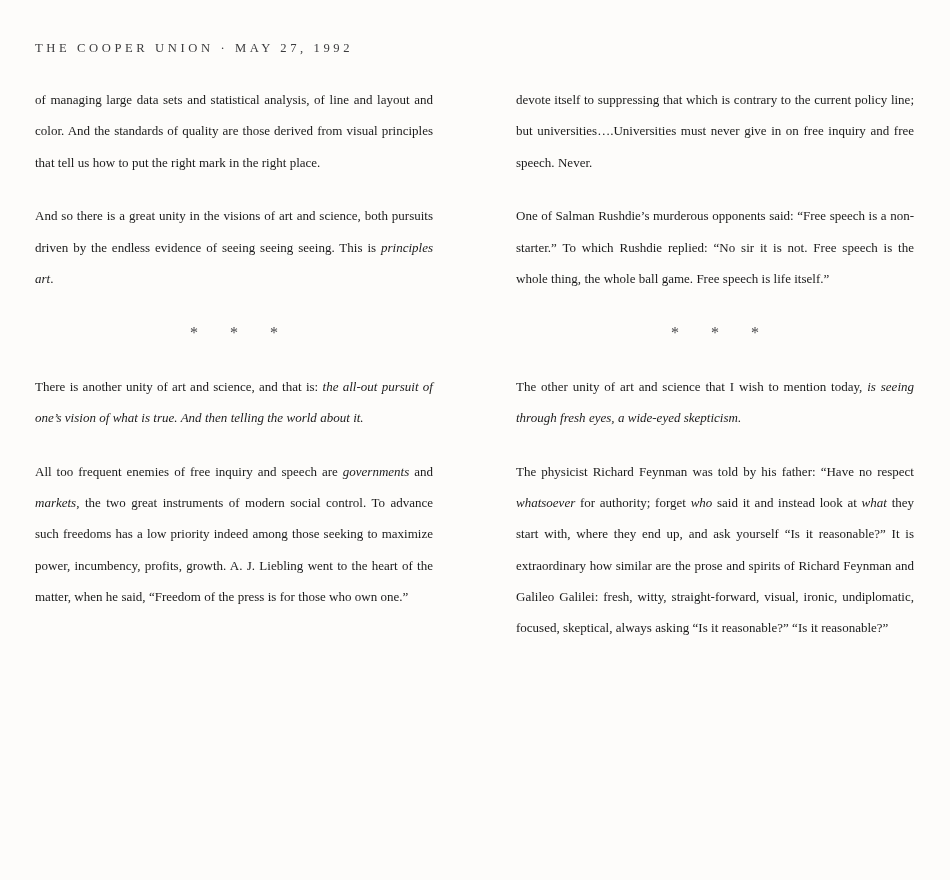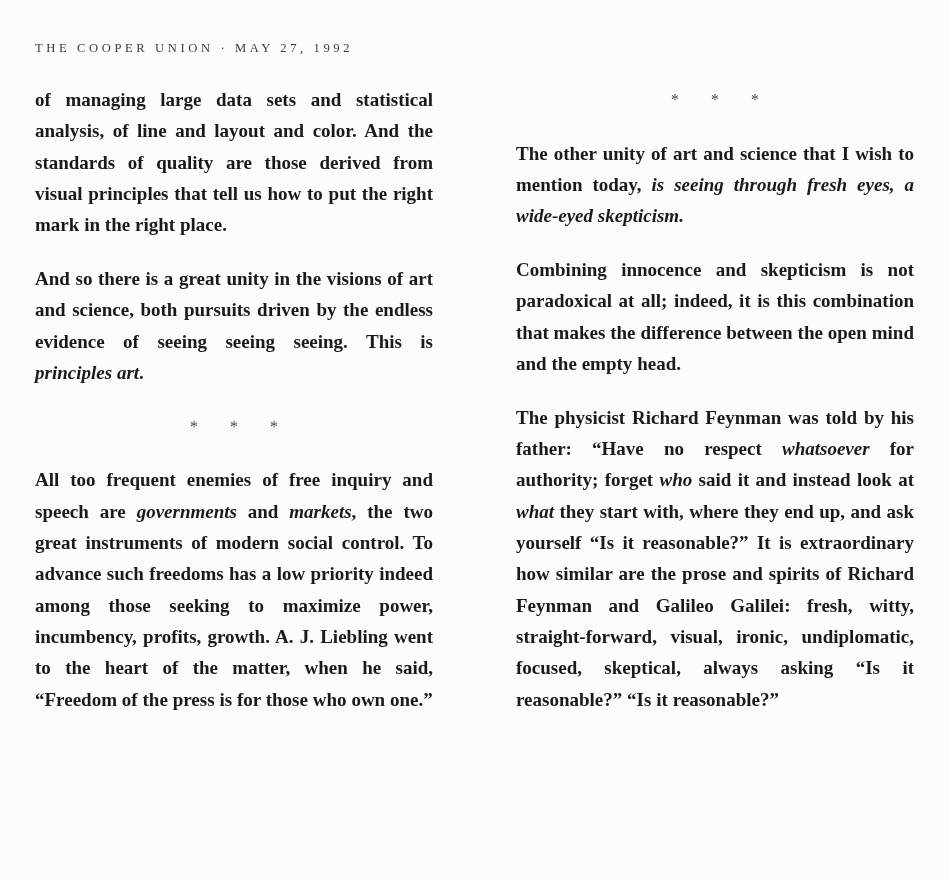"of managing large data sets" p.para { font-size: 19px -> 13px; font-weight: bold -> none }
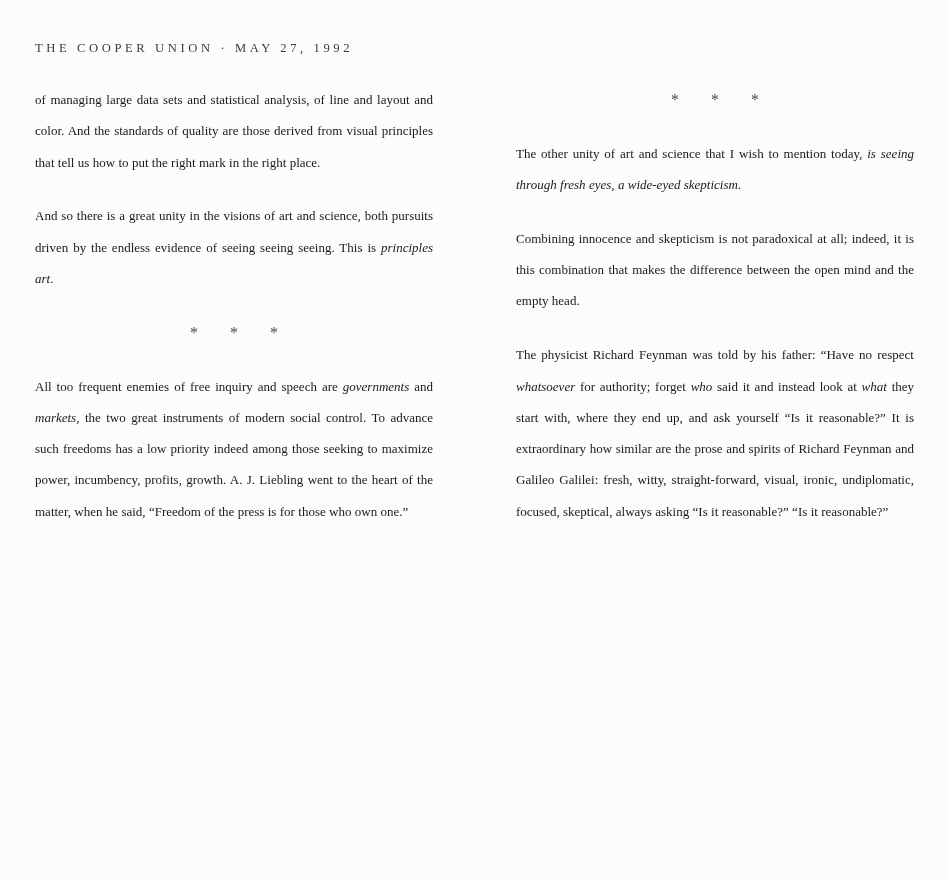"devote itself to suppressing that" p.para { html: none -> <p> <span>devote itself to suppressing that which is contrary to the current policy line; but universities….Universities must never give in on free inquiry and free speech. Never.</span> </p> }
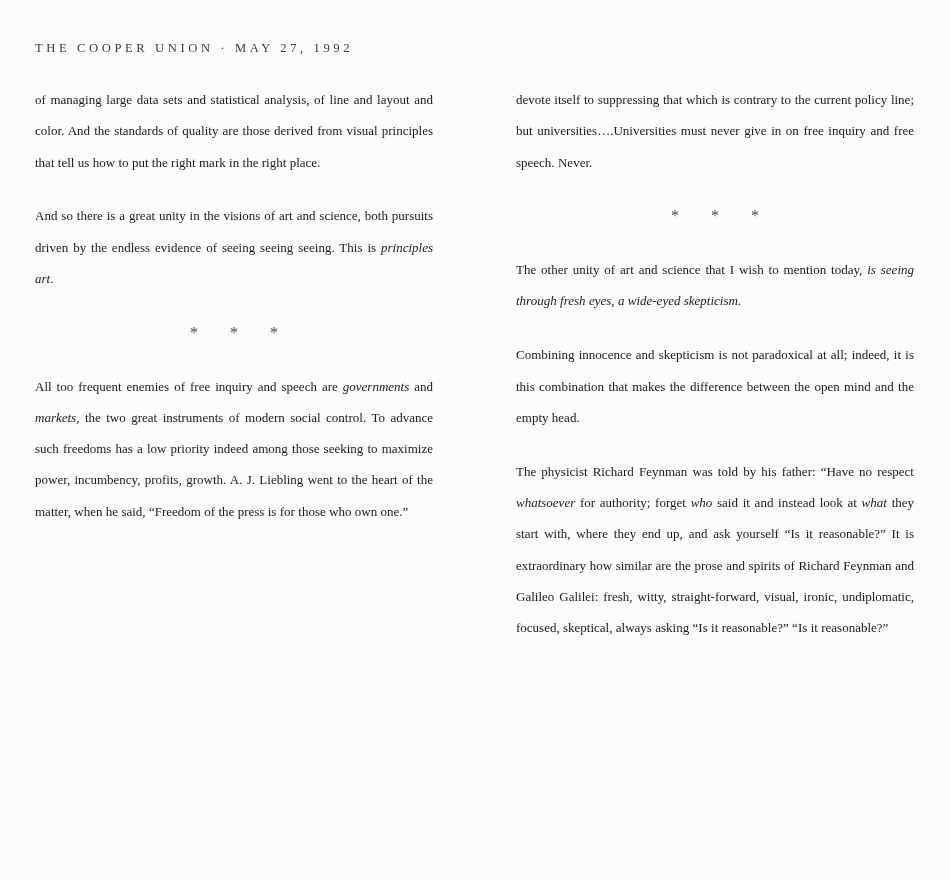"One of Salman Rushdie’s murderous" p.para { html: none -> <p> <span>One of Salman Rushdie’s murderous opponents said: “Free speech is a non-starter.” To which Rushdie replied: “No sir it is not. Free speech is the whole thing, the whole ball game. Free speech is life itself.”</span> </p> }
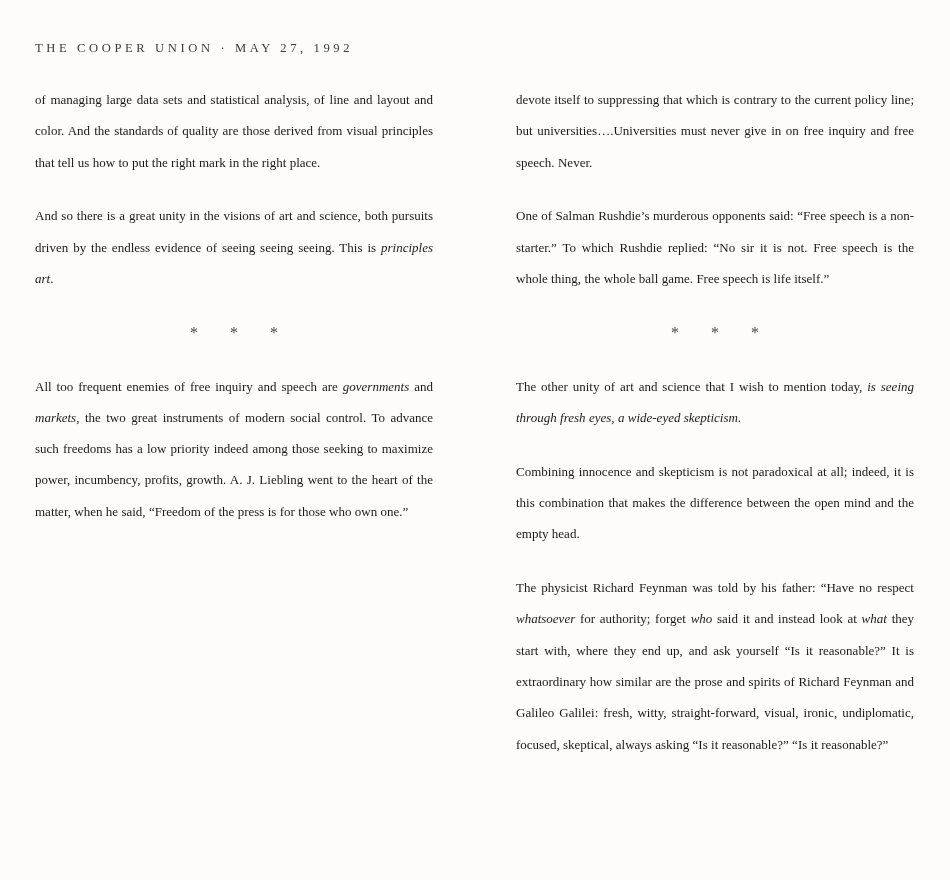"There is another unity of" p.para { html: none -> <p><span>There is another unity of art and science, and that is: </span><em>the all-out pursuit of one’s vision of what is true. And then telling the world about it.</em><span></span></p> }
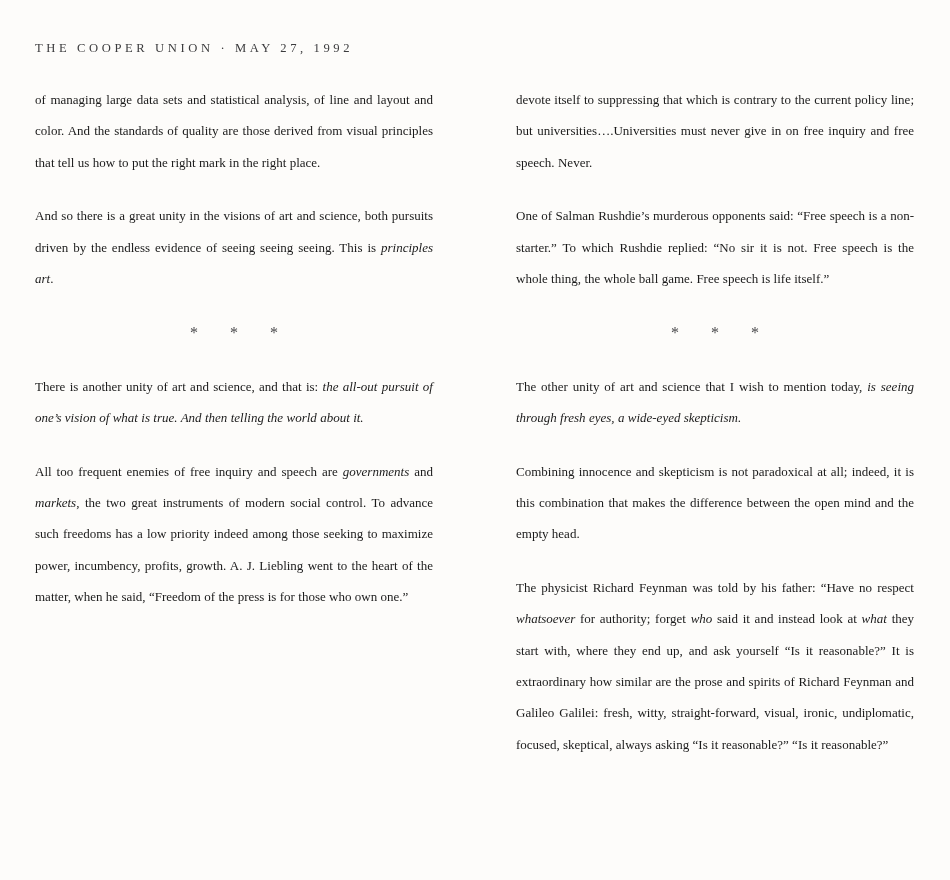"Combining innocence and skepticism is" p.para { html: <p> <span>Combining innocence and skepticism is not paradoxical at all; indeed, it is this combination that makes the difference between the open mind and the empty head.</span> </p> -> none }
